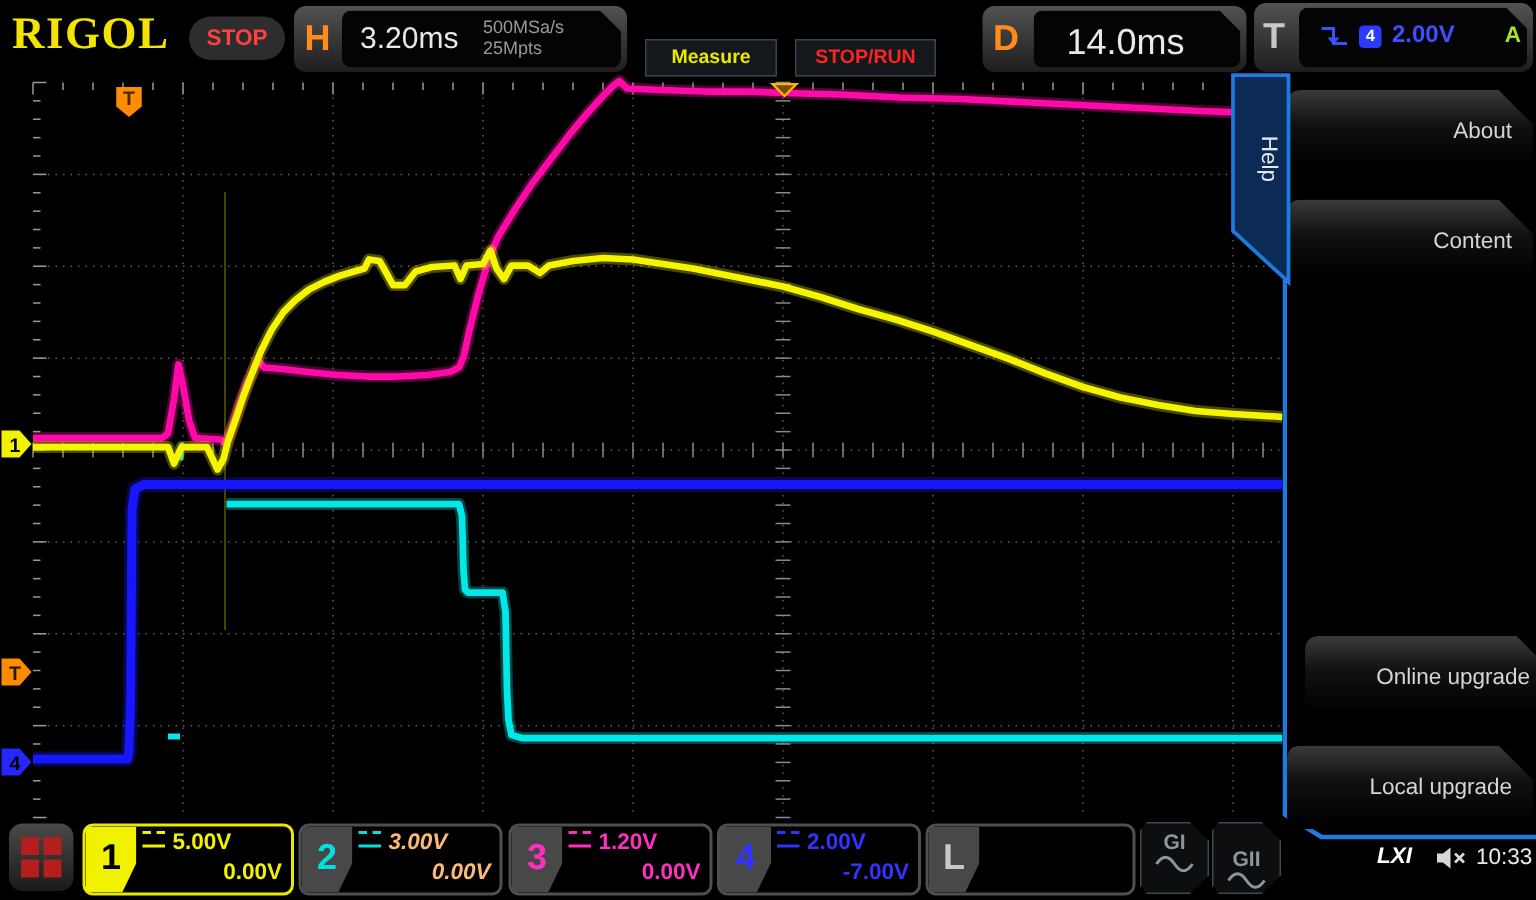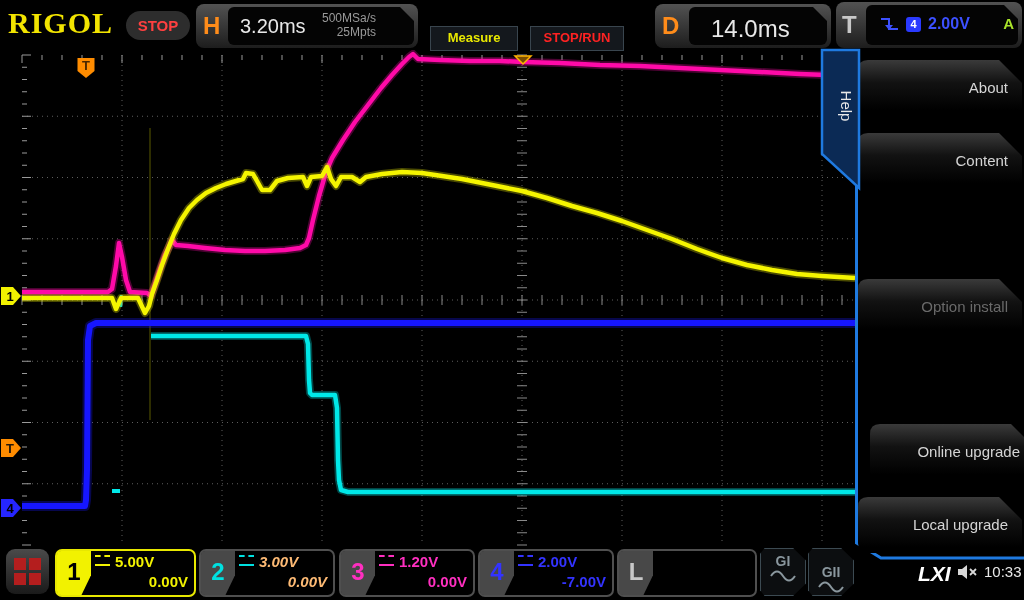"500MSa/s" #h-rate { text-align: right -> left }
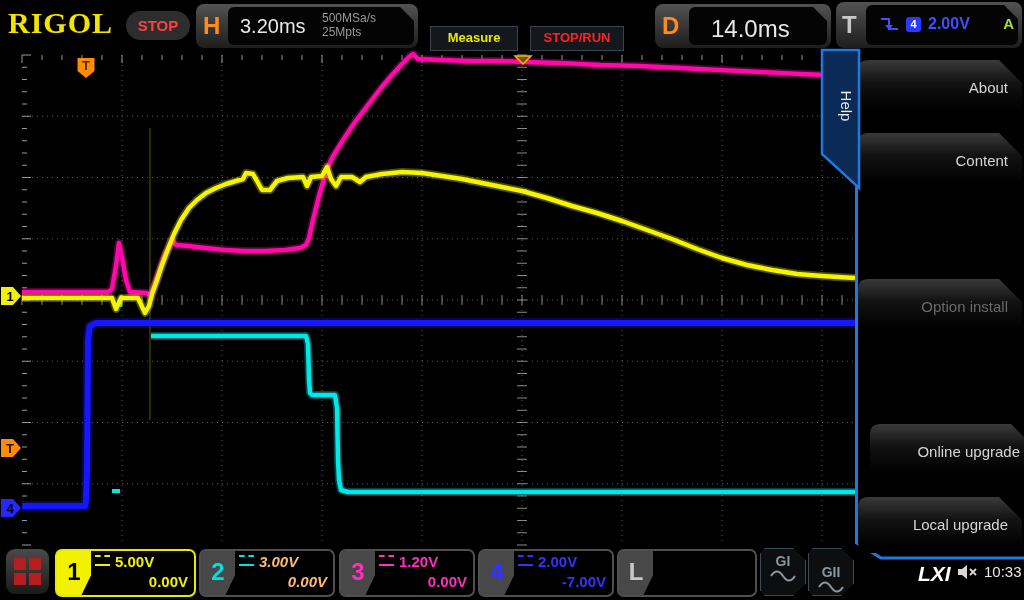"Option install" div.menu-btn { html: <div><span>Option install</span></div> -> none }
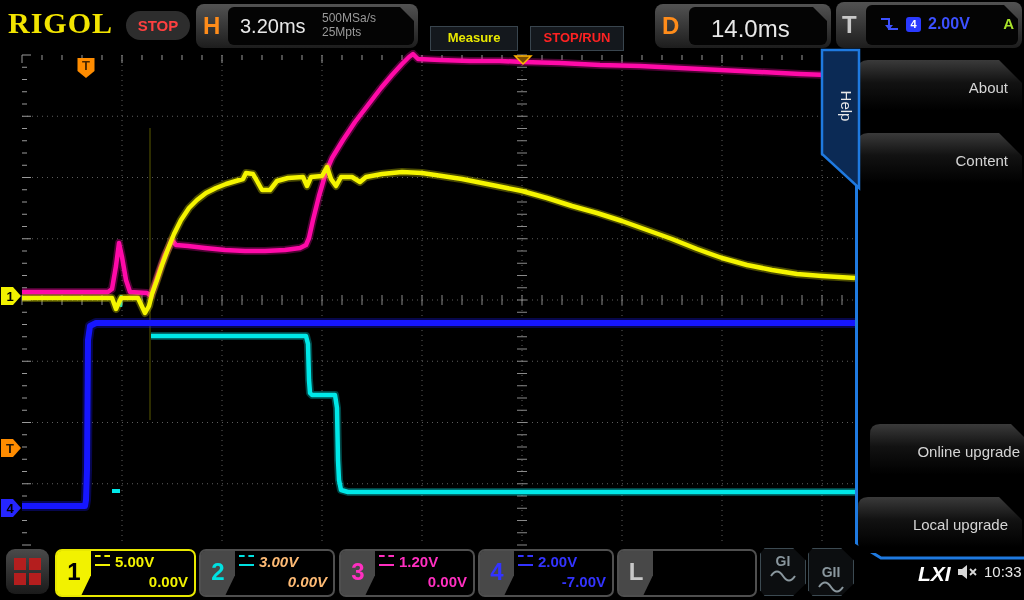"LXI" #lxi { font-size: 21px -> 15px }
